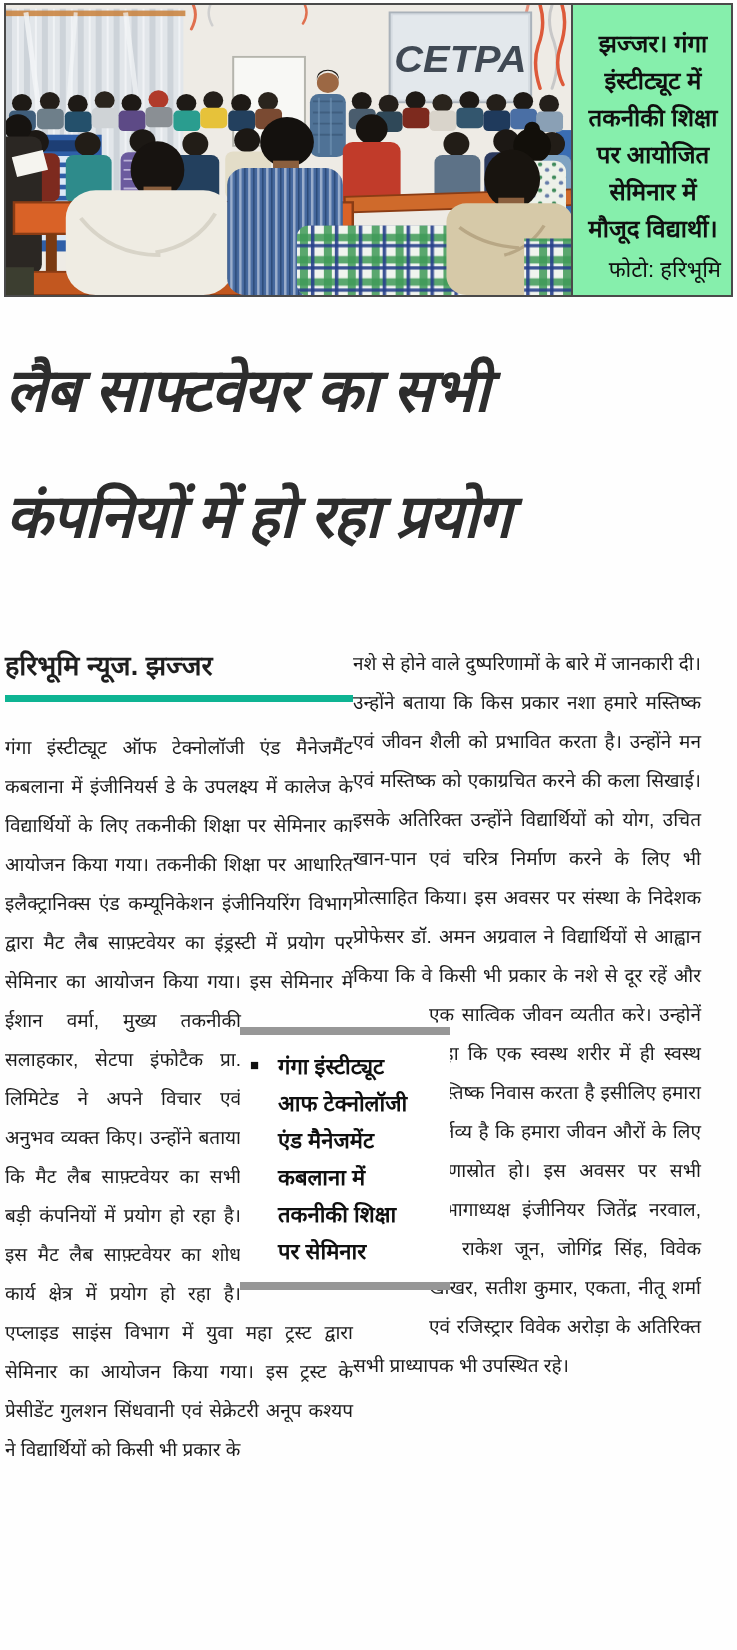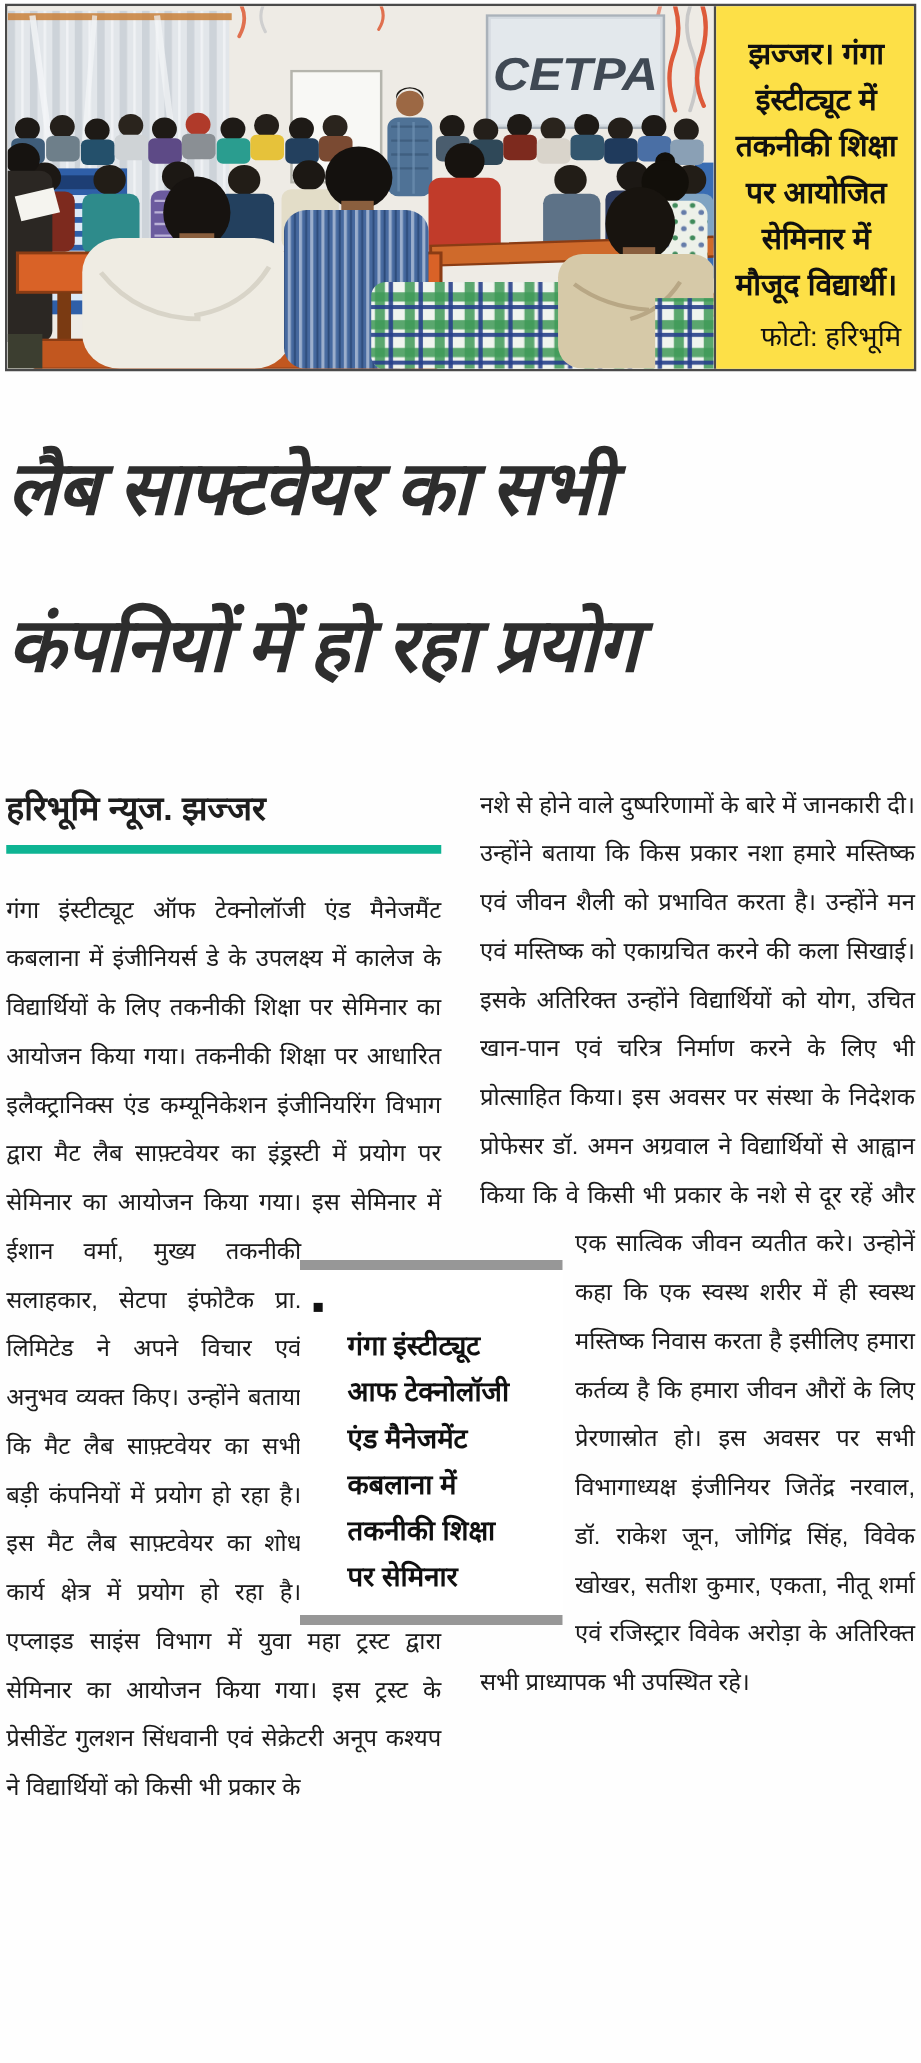"झज्जर। गंगा इंस्टीट्यूट में तकनीकी" .caption-panel { background: #fde047 -> #86efac }
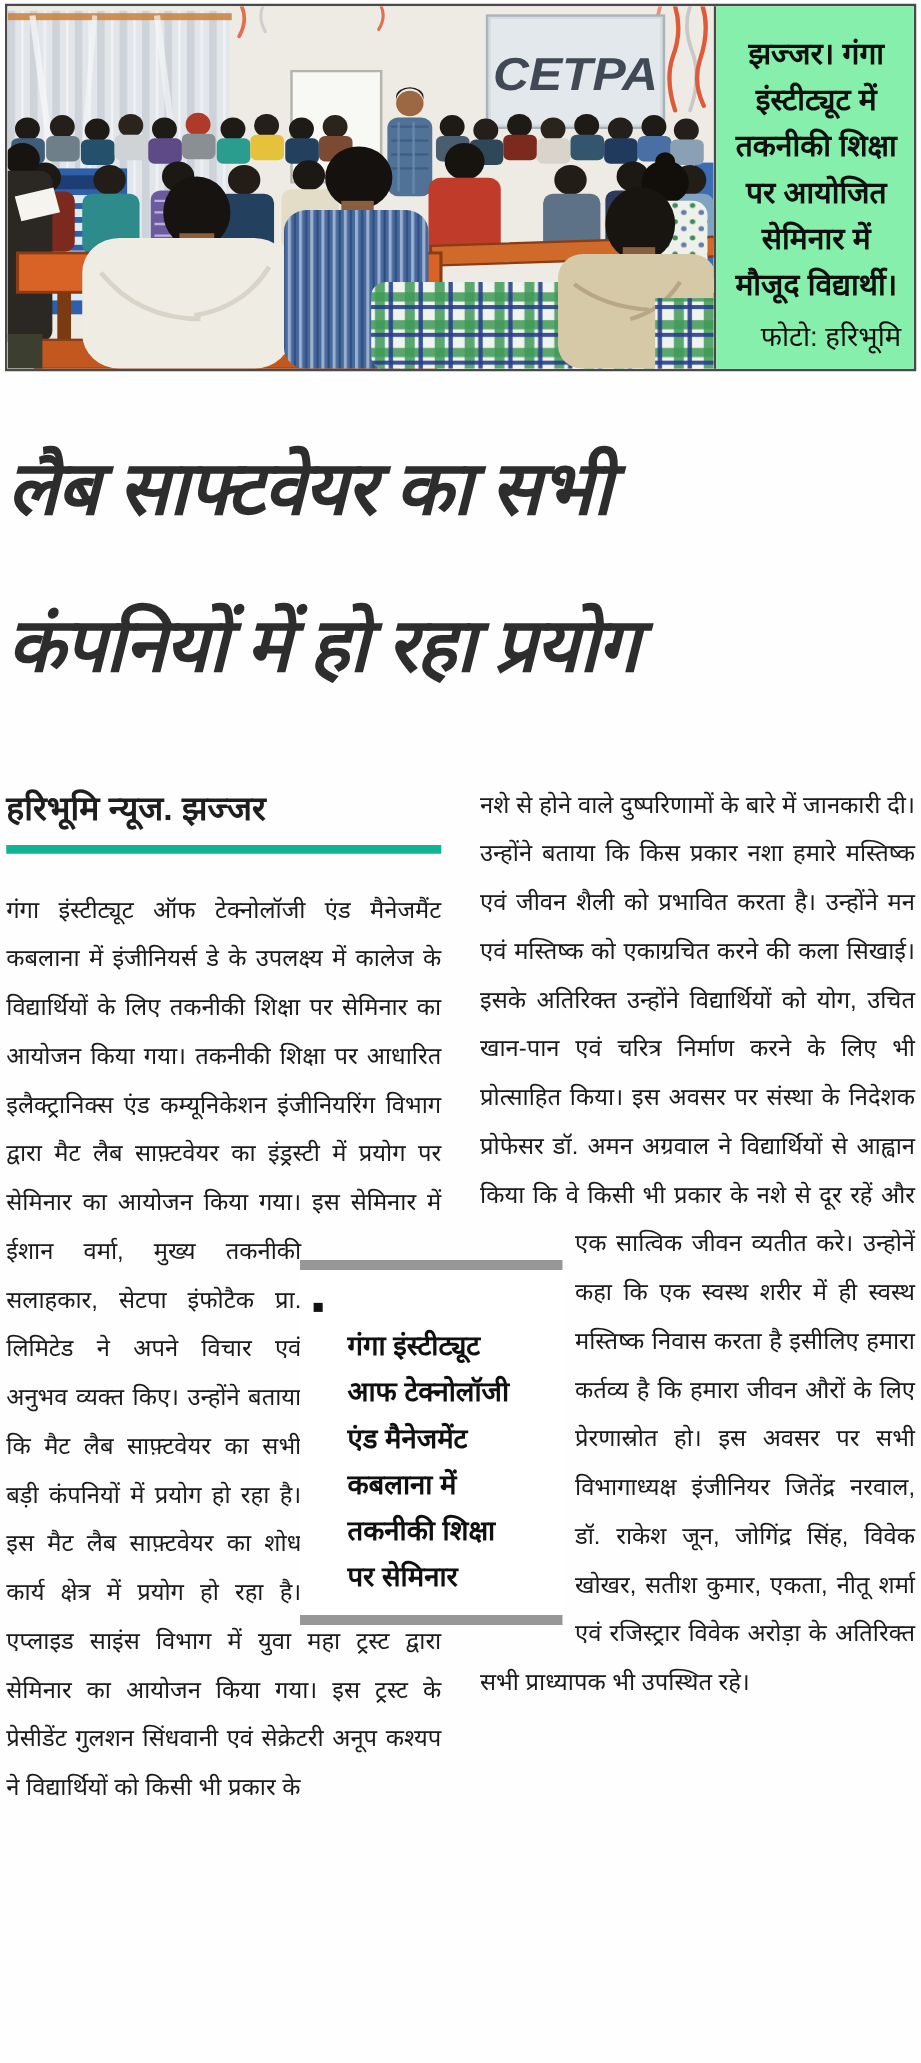"हरिभूमि न्यूज. झज्जर" .columns { gap: 31px -> none; top: 625px -> 644px }
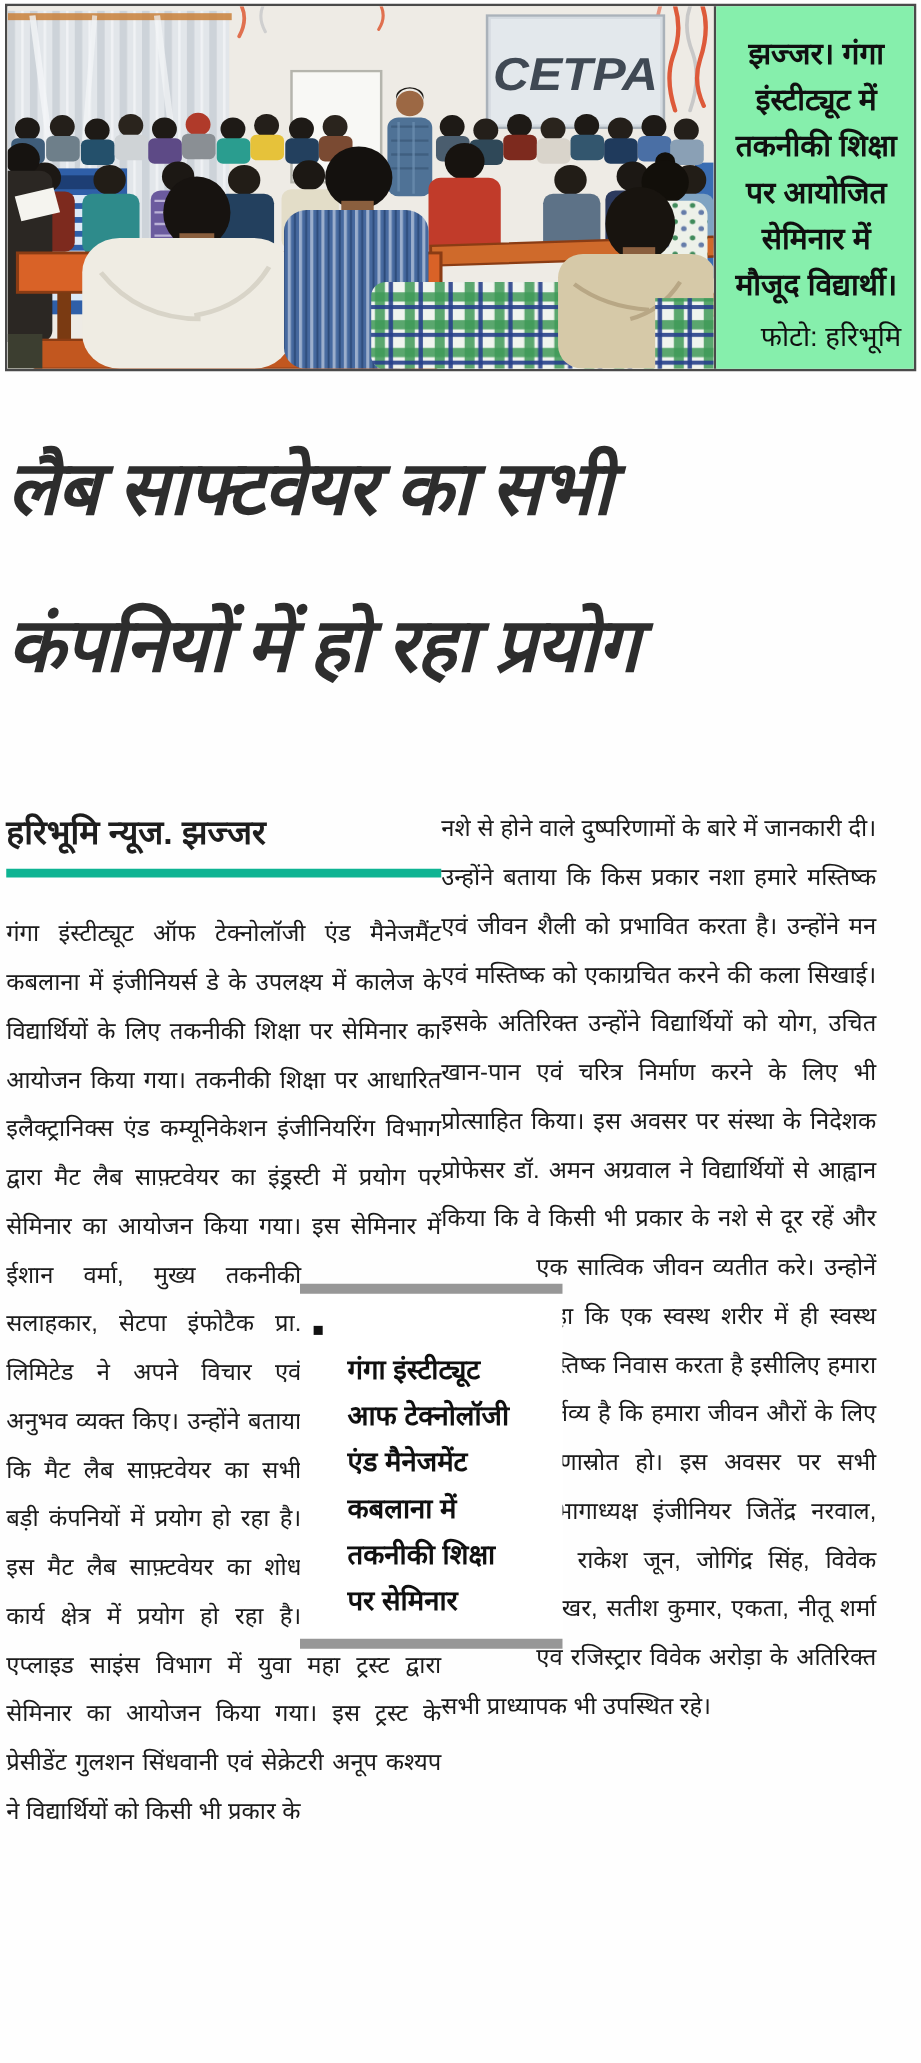"गंगा इंस्टीट्यूट" .inset-lines { margin-top: 29px -> none }
